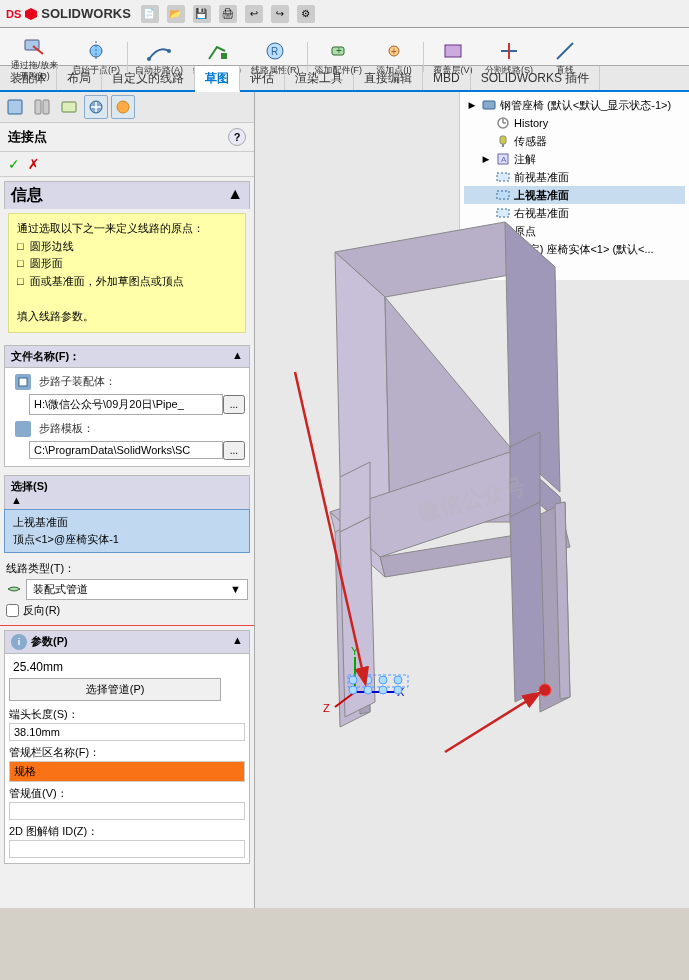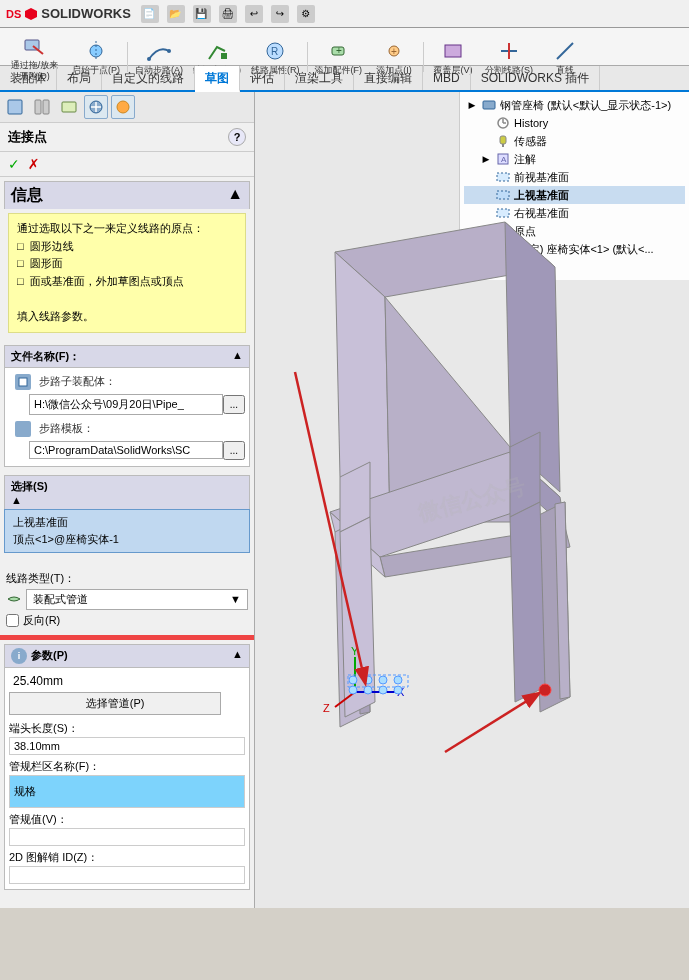"线路类型(T)：" div { border-bottom: 5px solid #ef4444 -> 1px solid #ef4444; margin-top: 10px -> none }
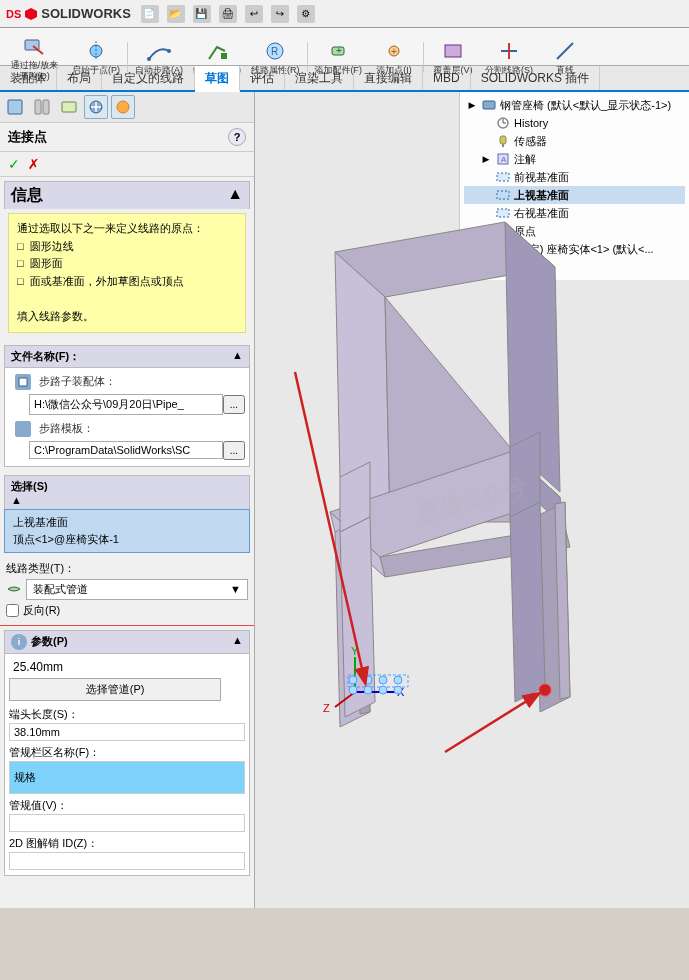"规格" div { background: #7dd3fc -> #f97316; padding: 8px 4px -> 2px 4px }
